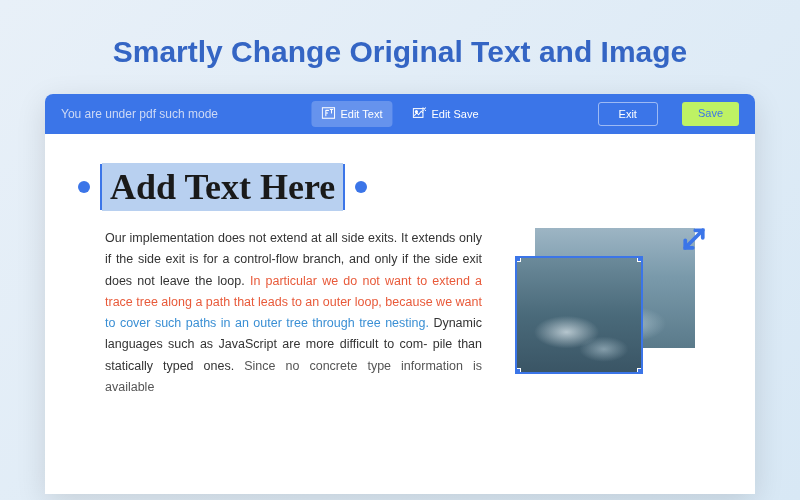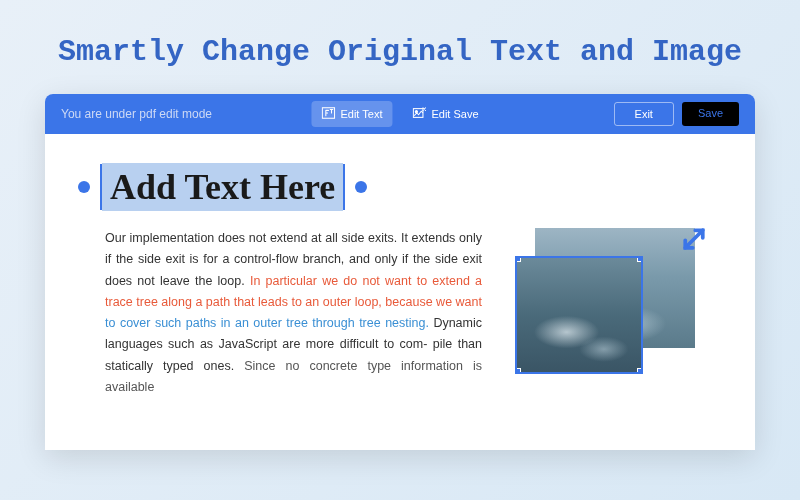"Smartly Change Original Text and" .hero-title { font-family: Liberation Mono, monospace -> none }
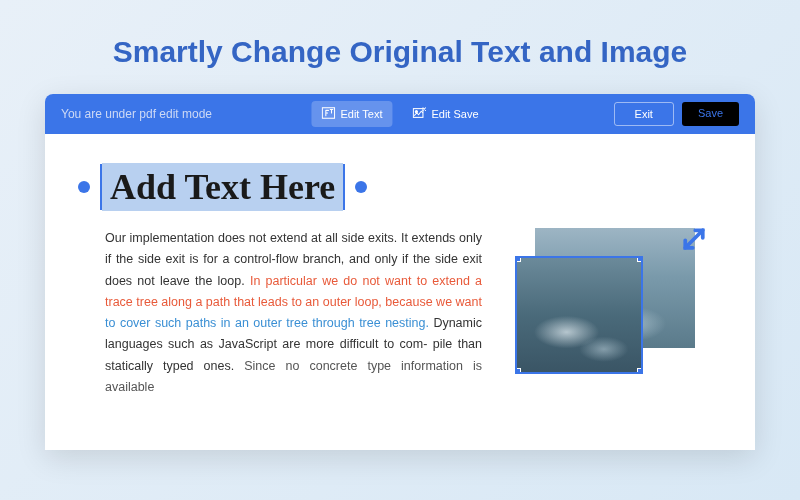"You are under pdf edit" span.mode-label { text: edit -> such }
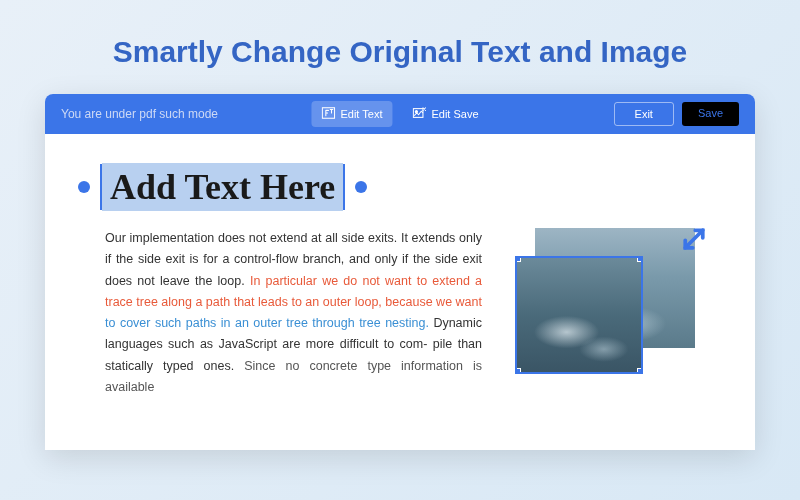"Exit" .toolbar-right { gap: 8px -> 24px }
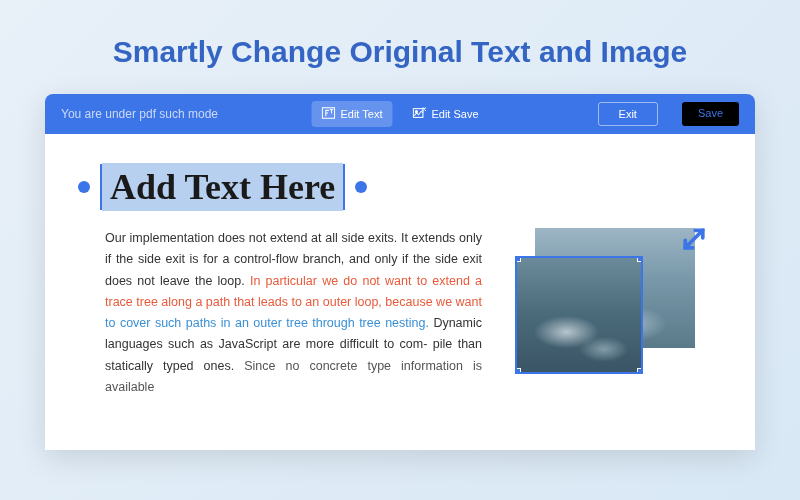"Save" .save-btn { background: #000000 -> #bef264 }
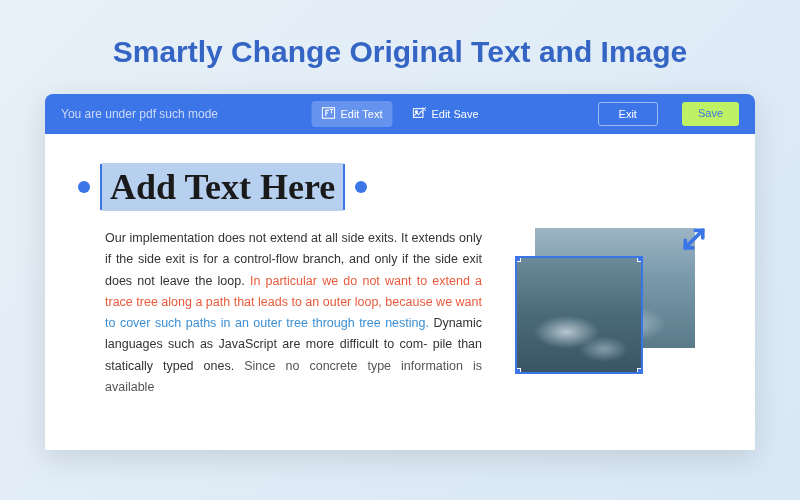"Add Text Here" .document-area { height: 316px -> 360px }
